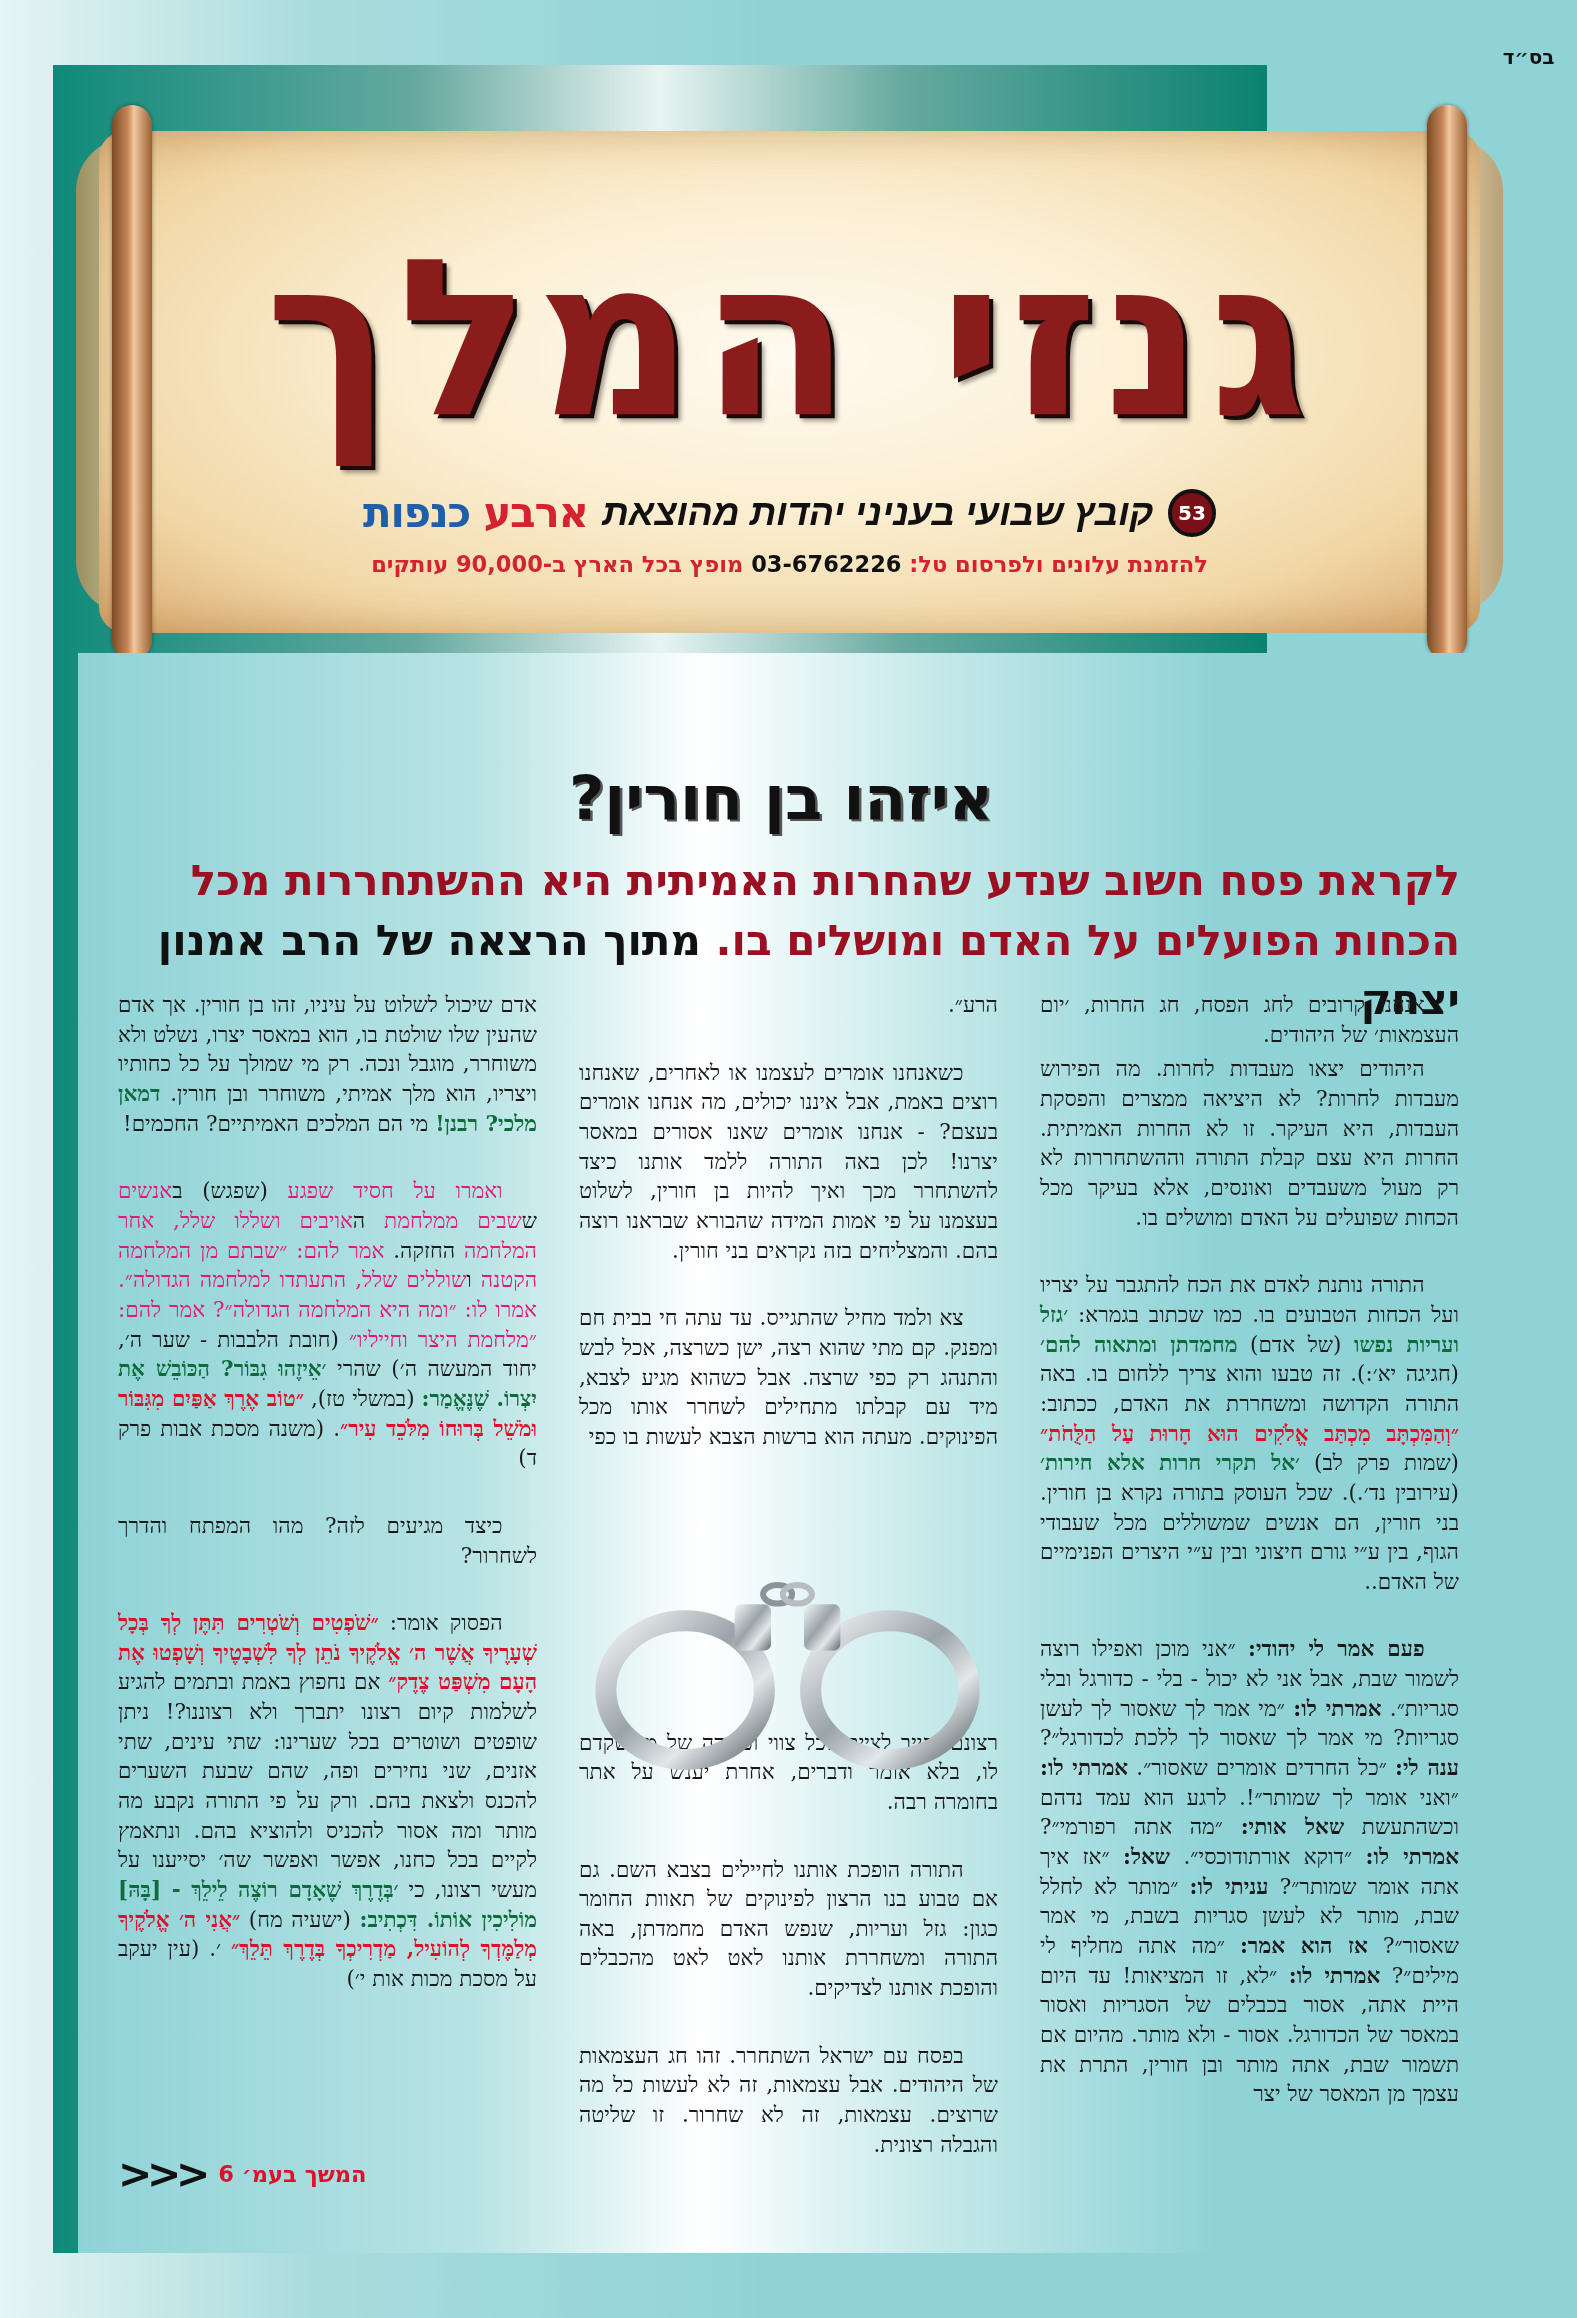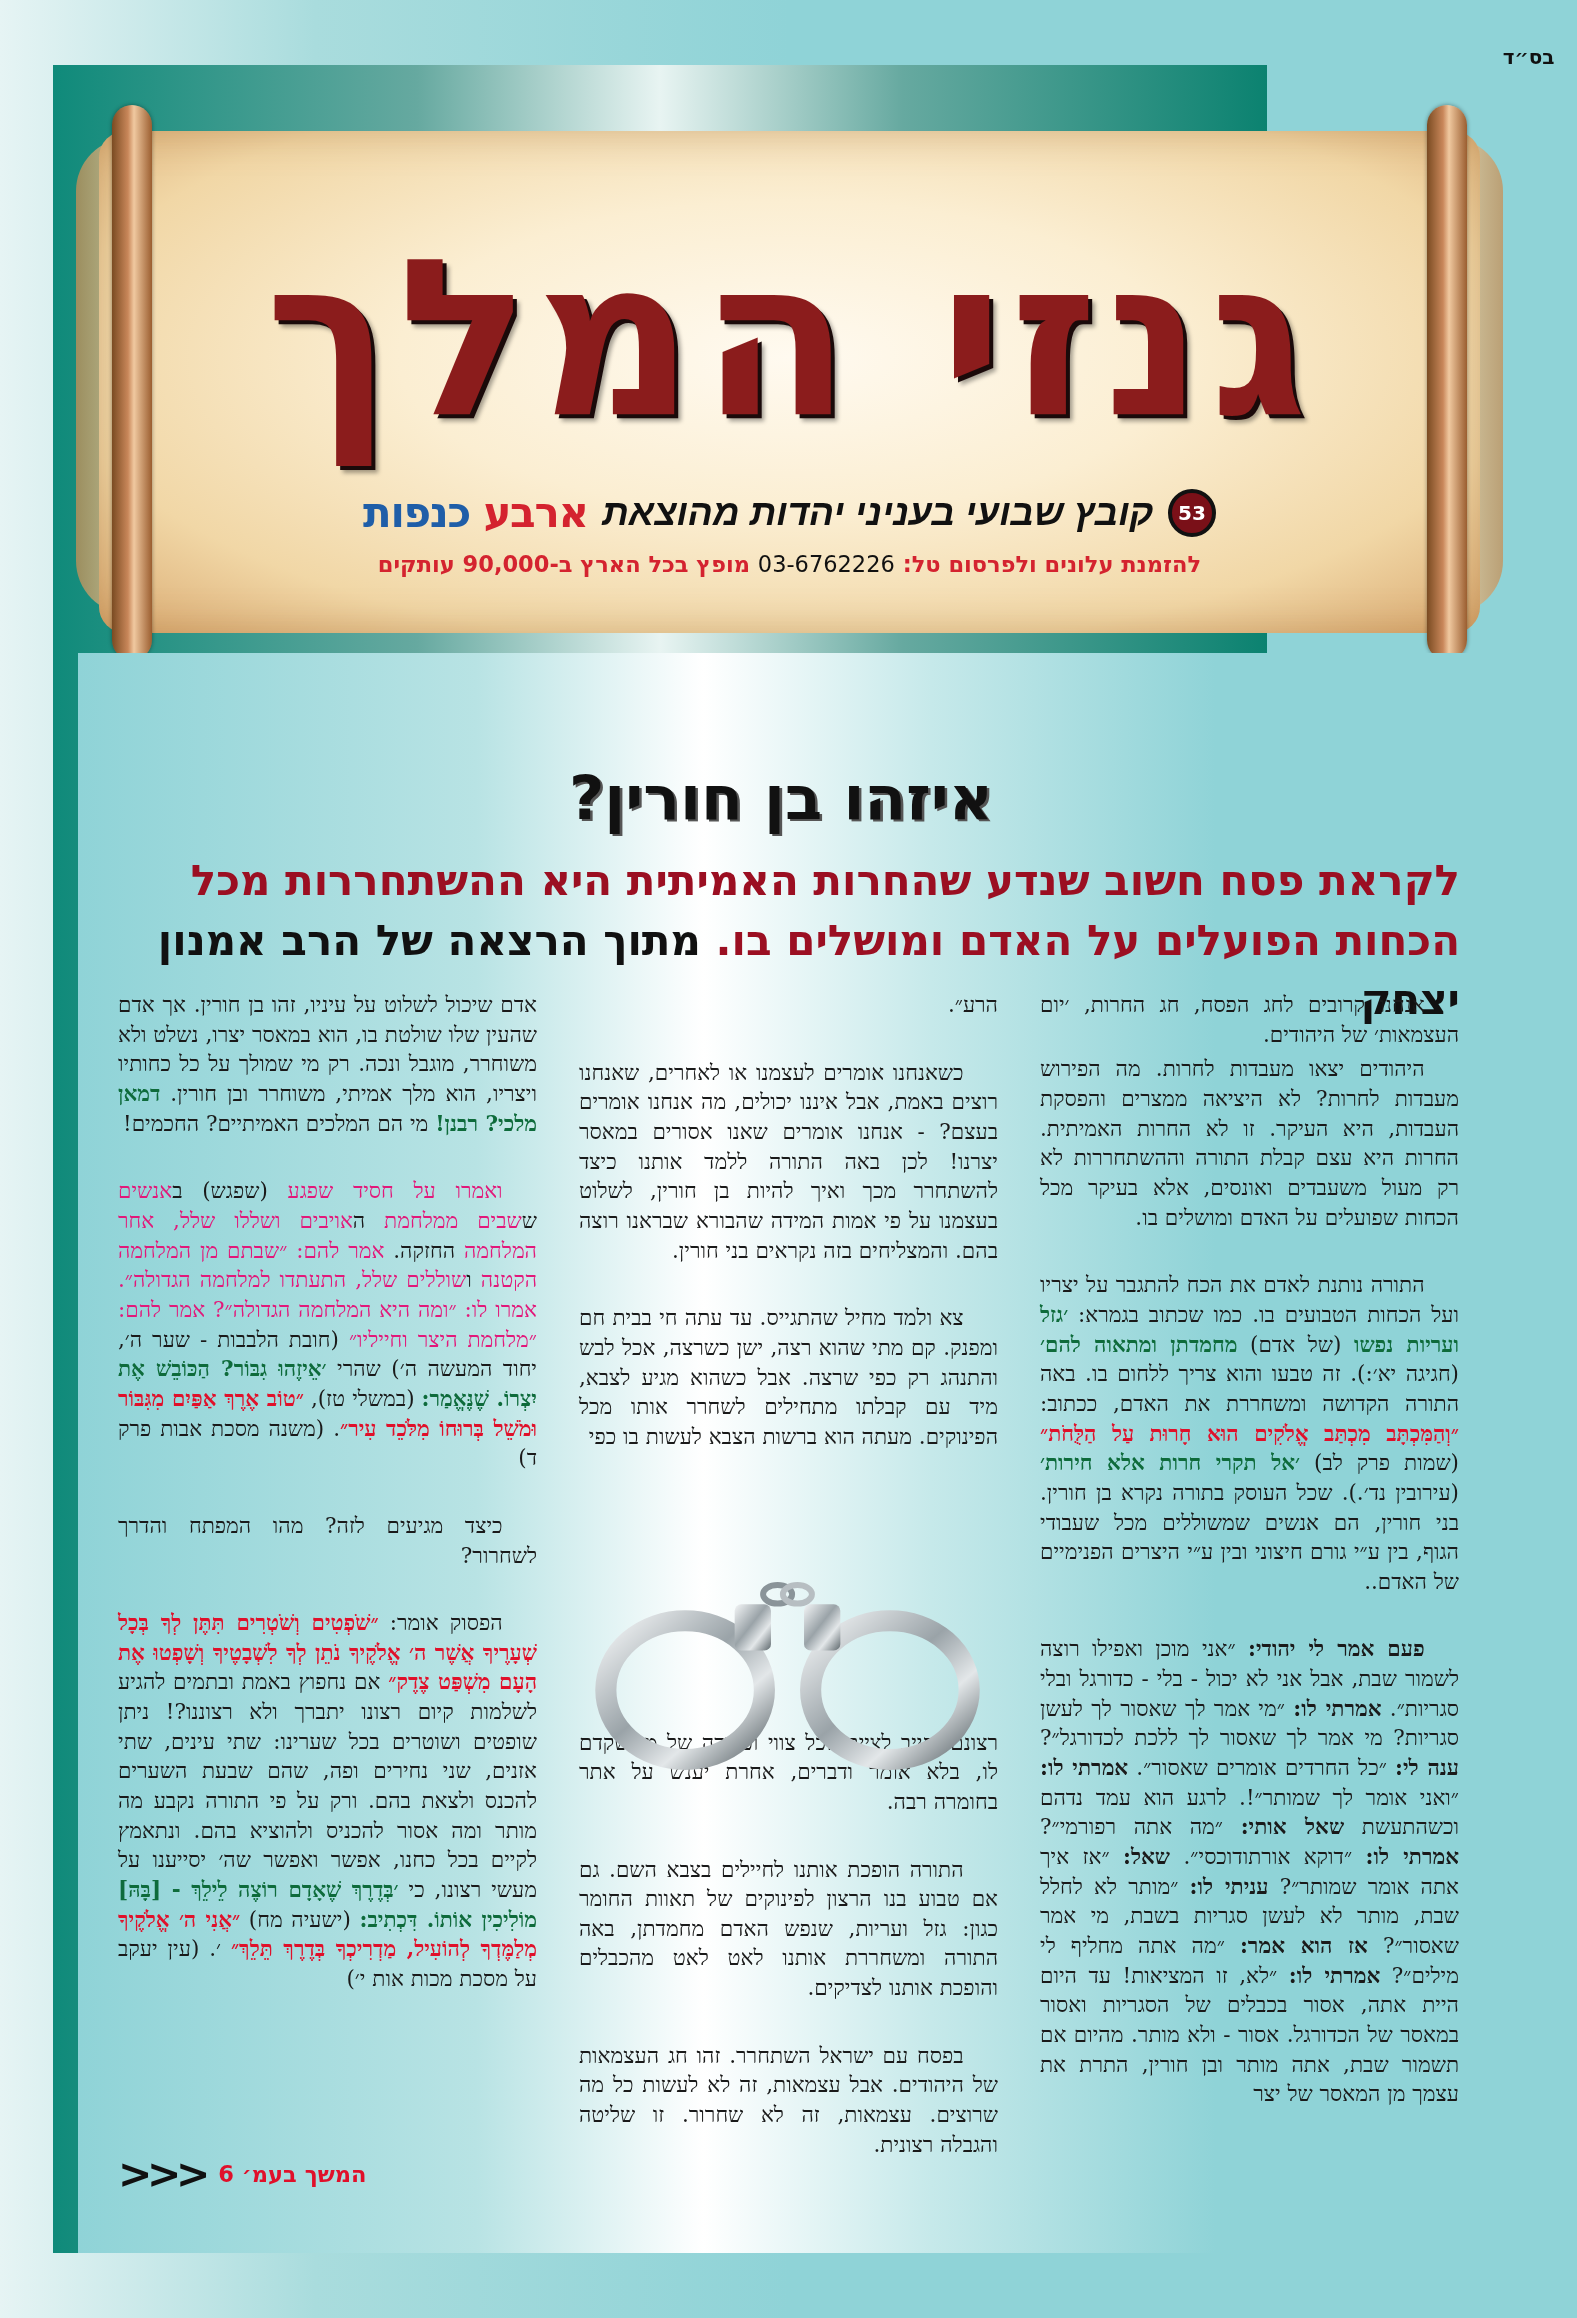"03-6762226" .contact-line .phone { font-weight: normal -> bold }
